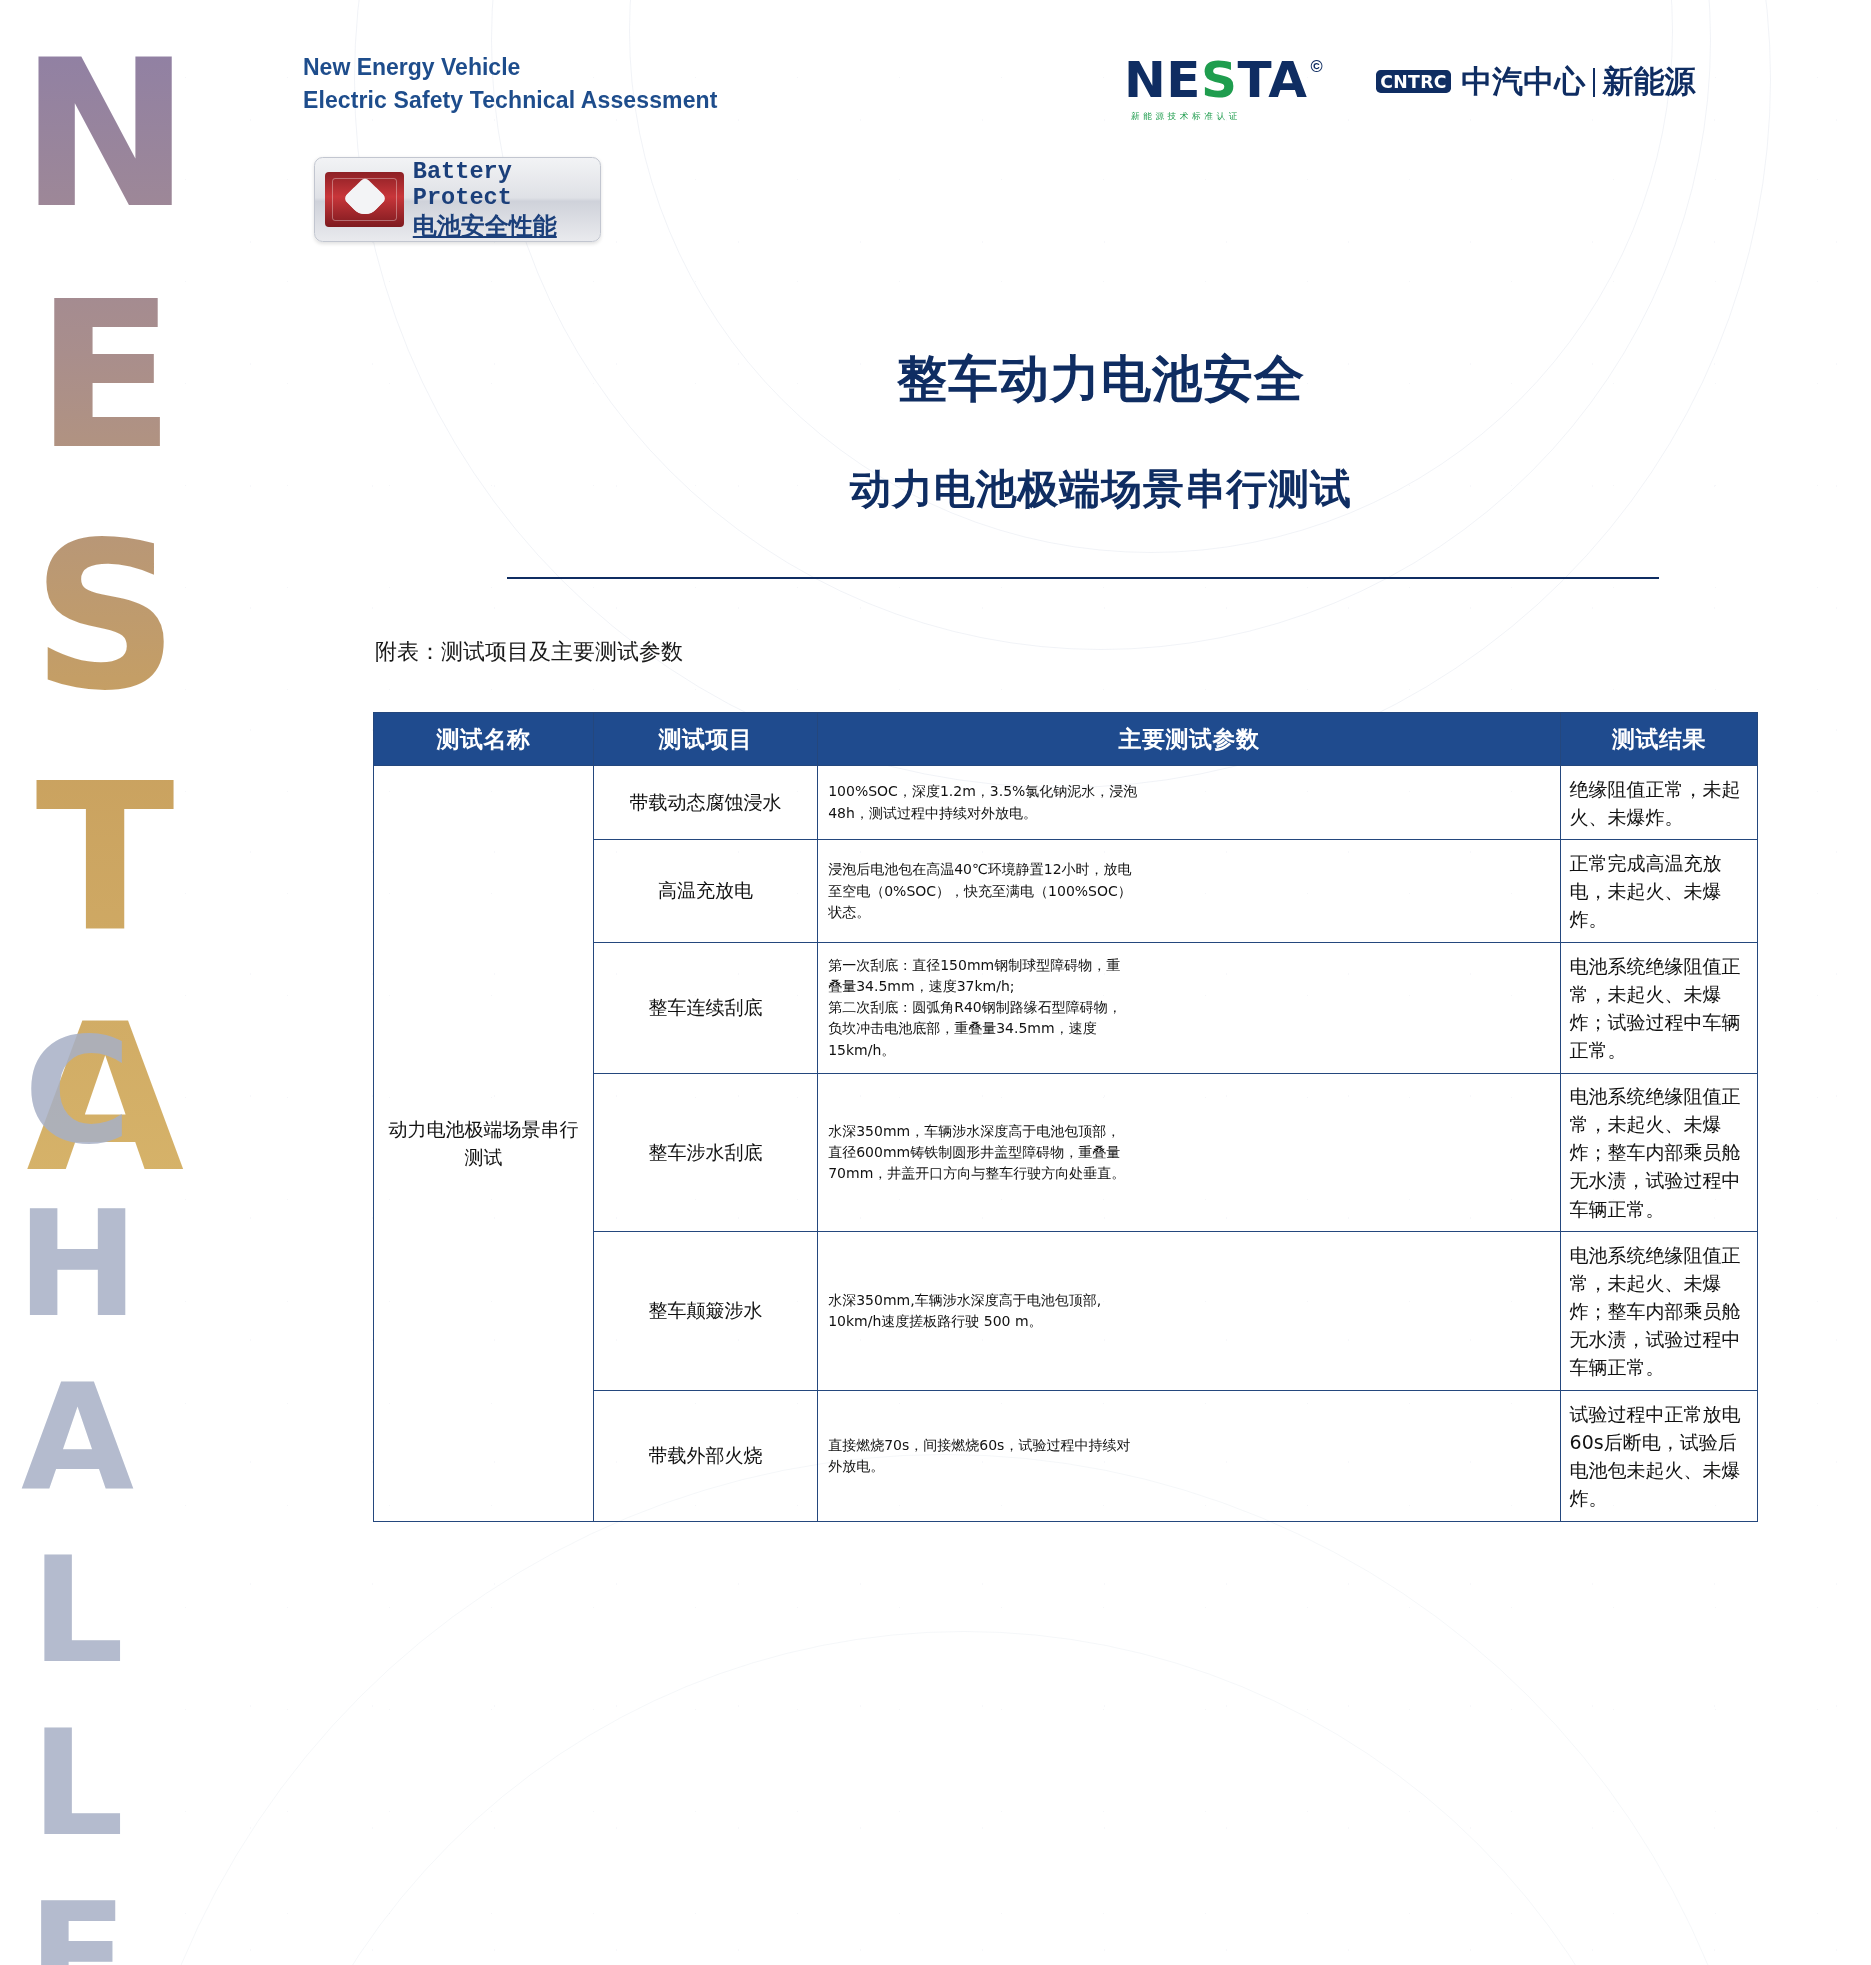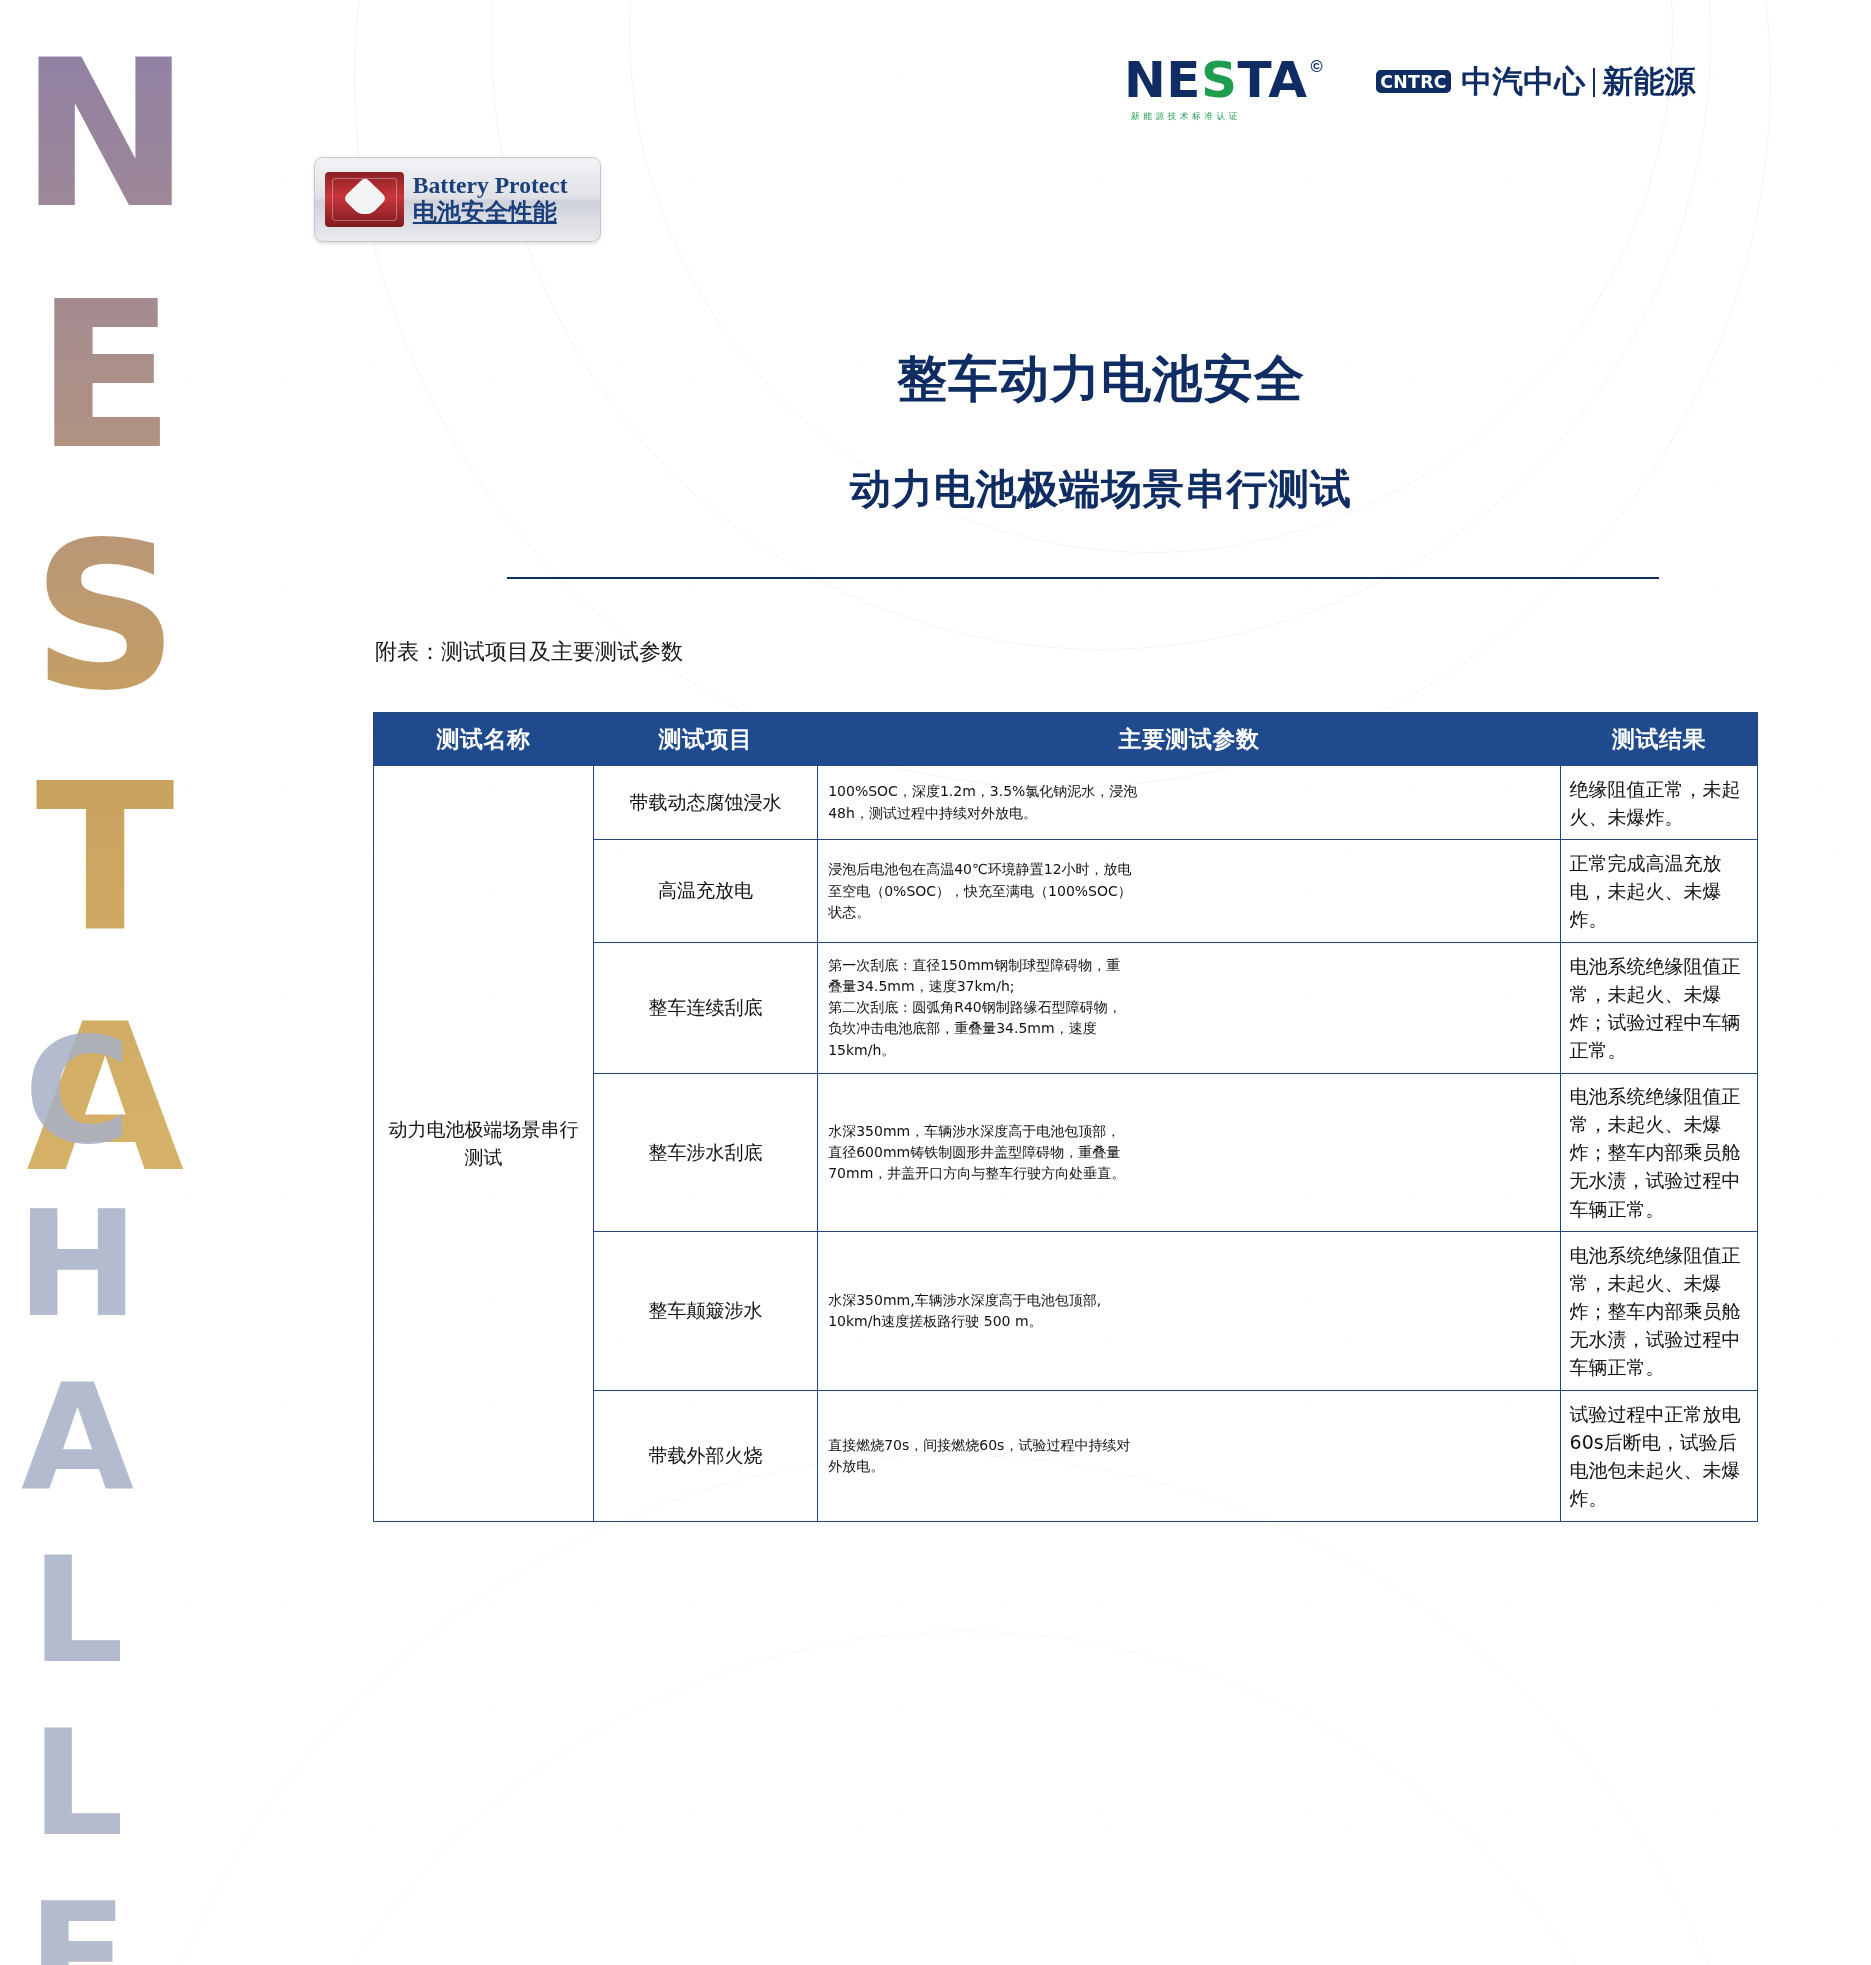"New Energy Vehicle" div.hdr-en { html: none -> <div> <div>New Energy Vehicle</div> <div>Electric Safety Technical Assessment</div> </div> }
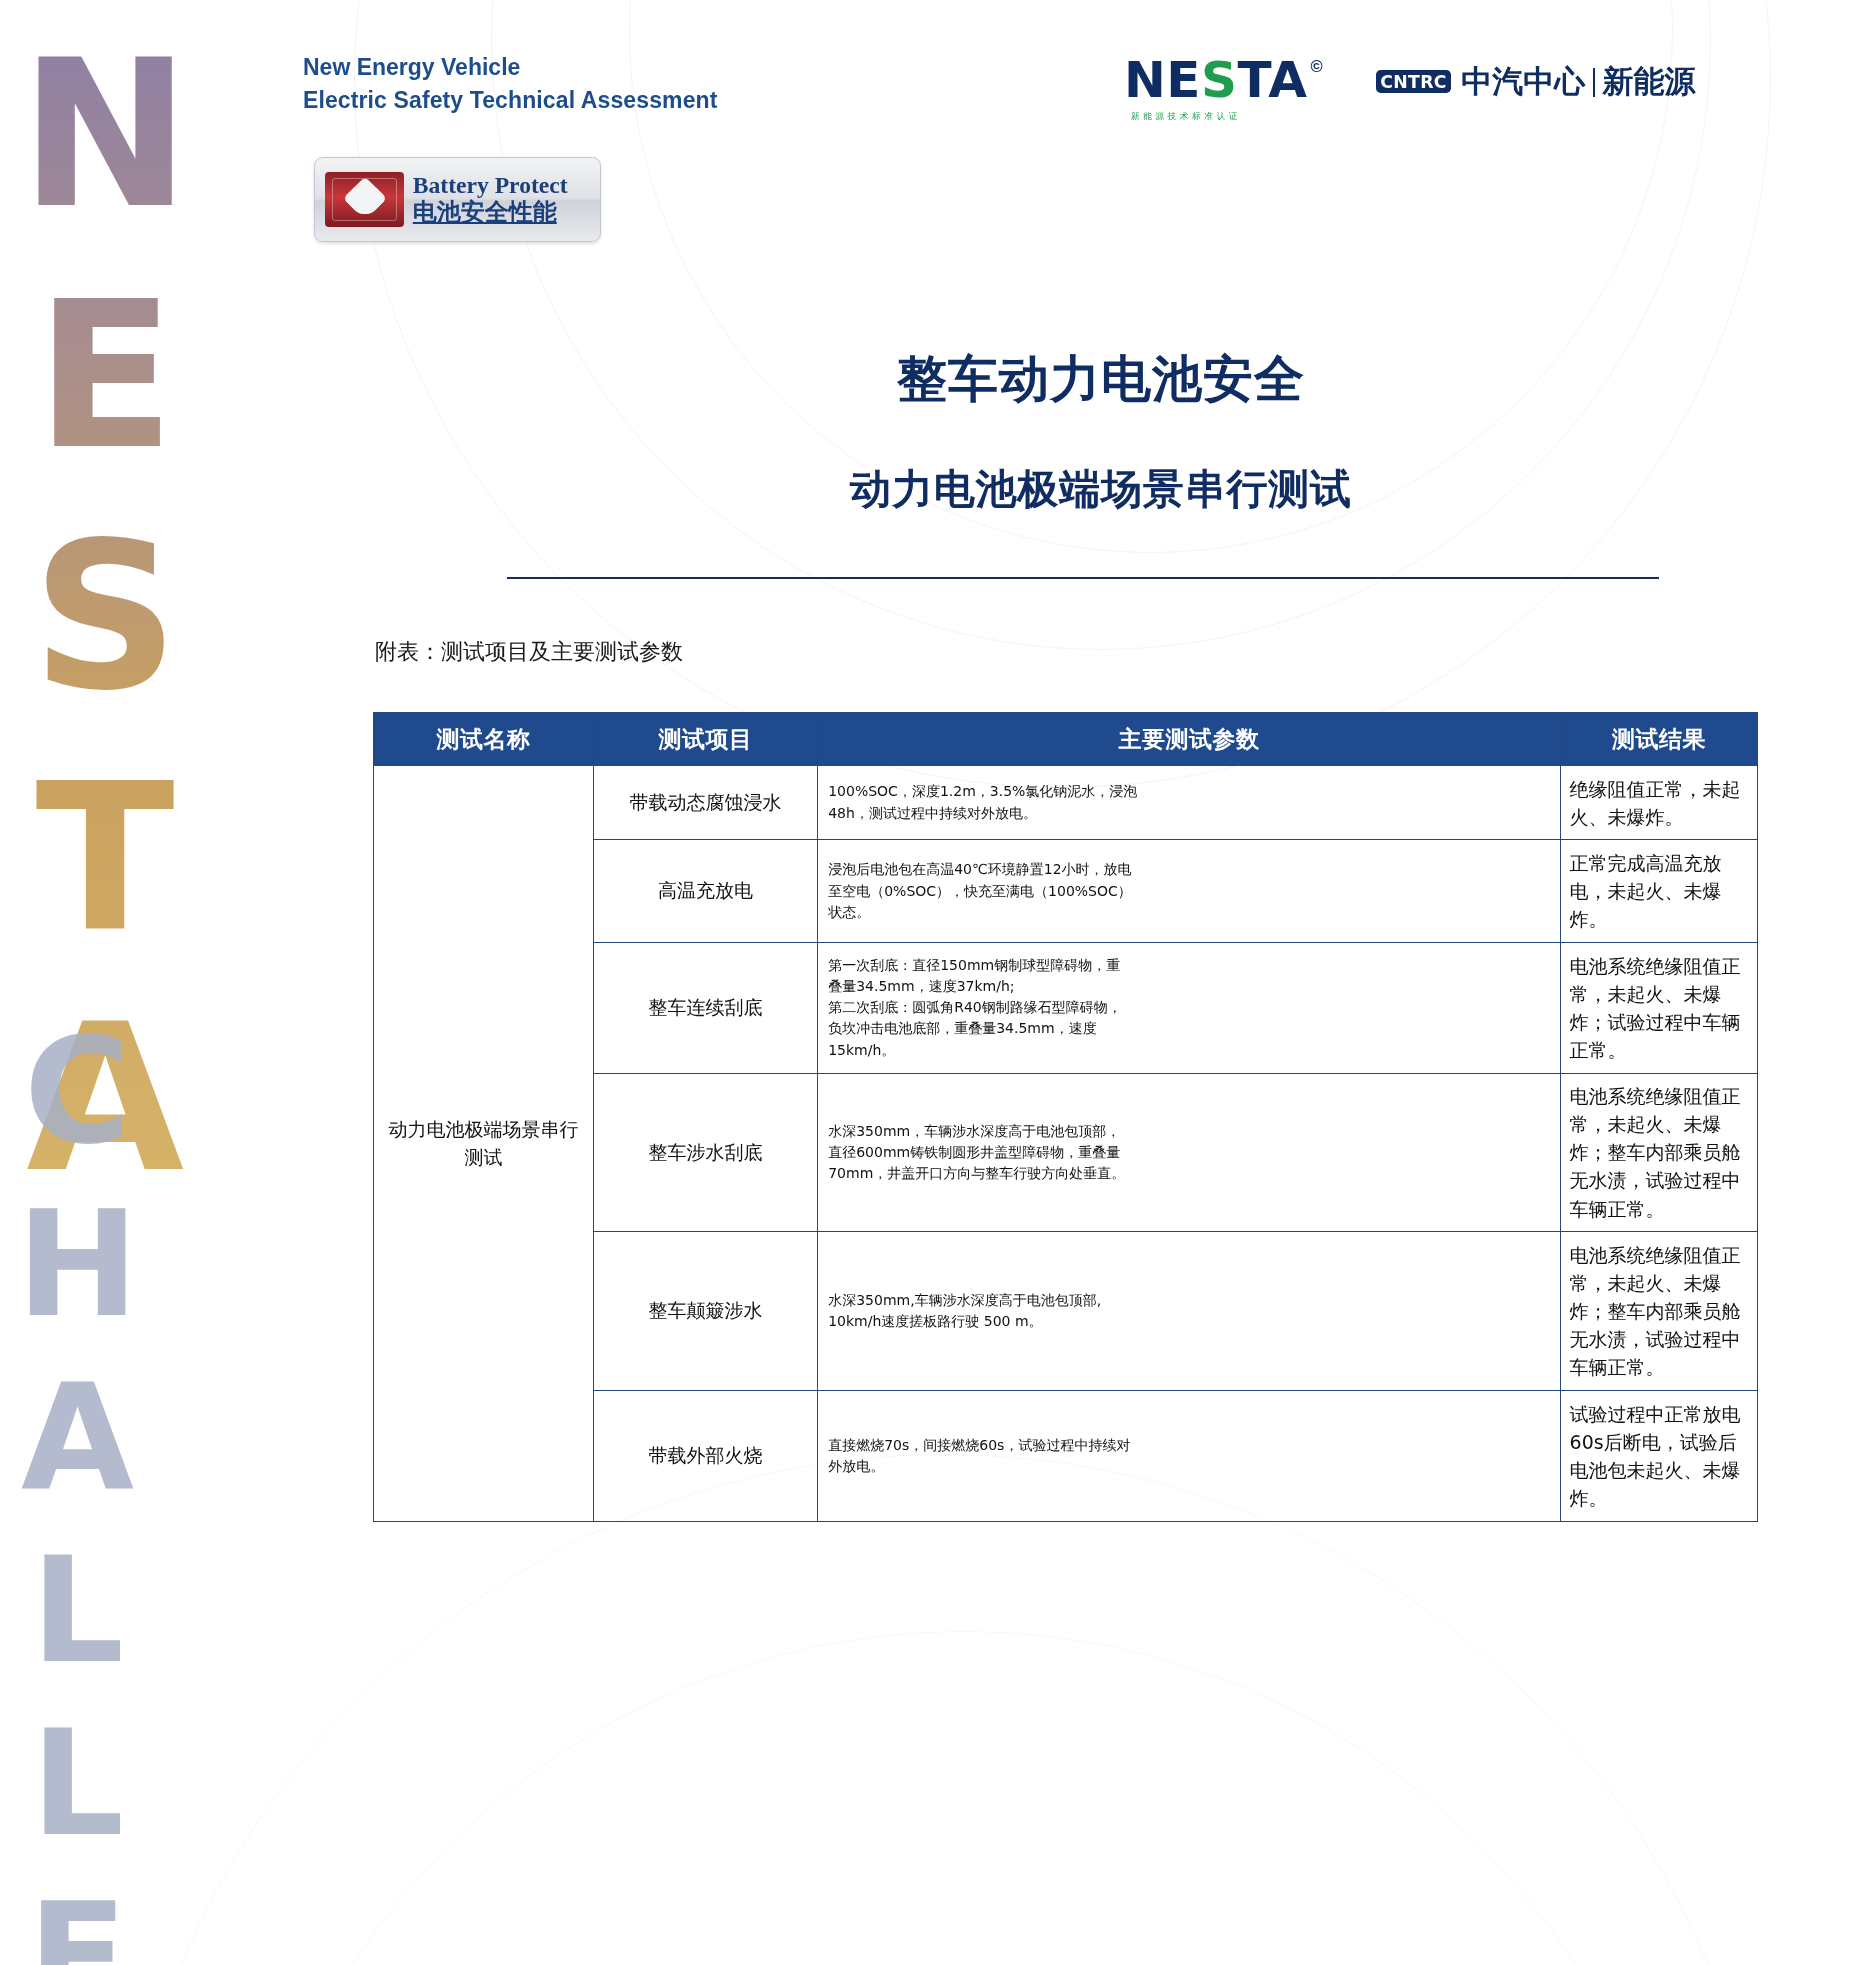"Battery Protect" .badge-t1 { font-family: Liberation Serif, serif -> Liberation Mono, monospace }
